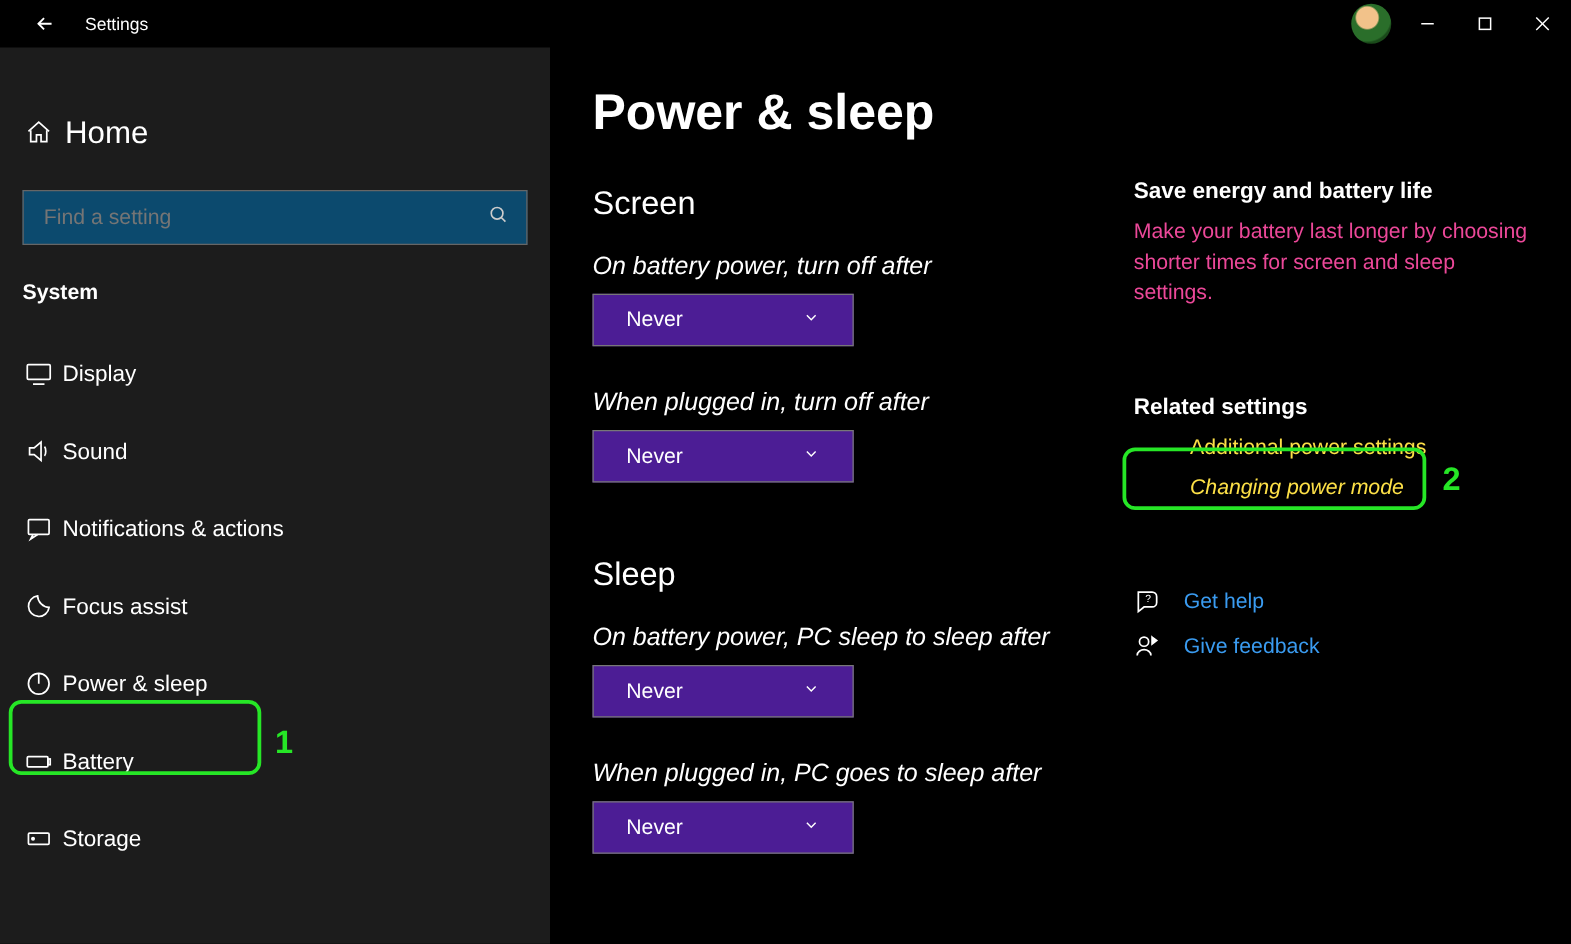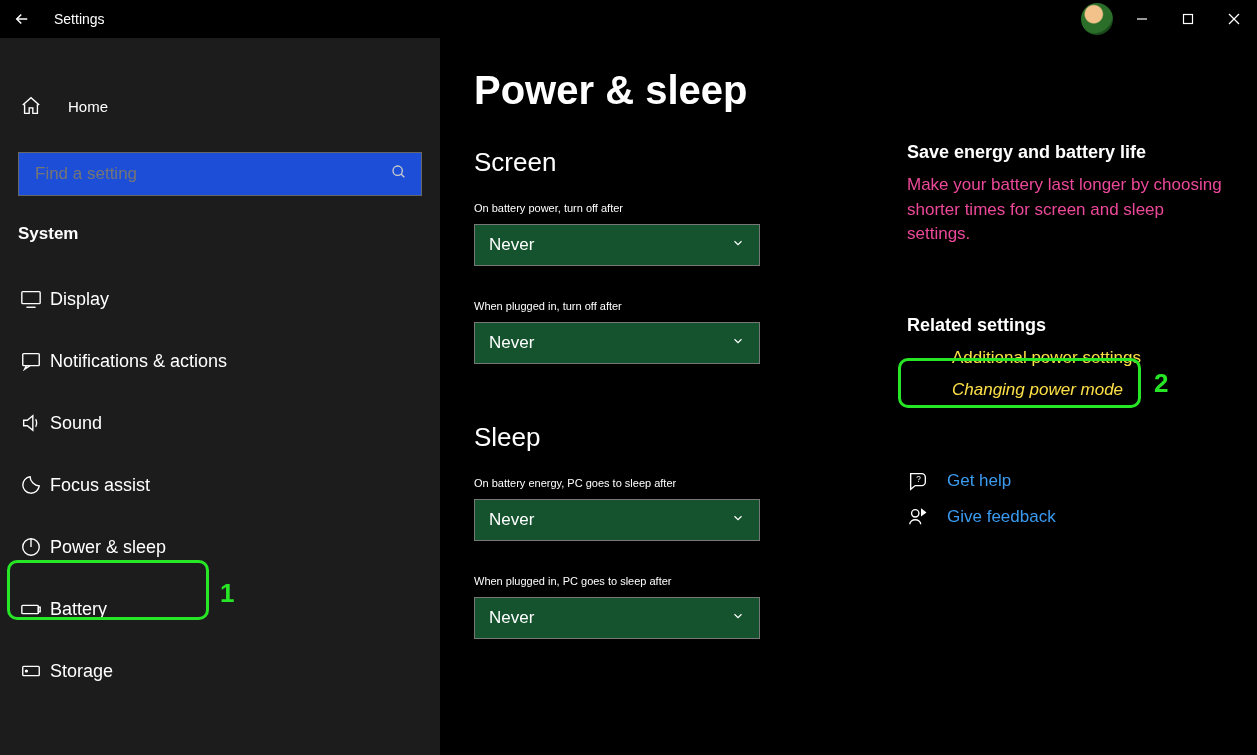"Settings" .titlebar { left: 0 -> 14px }
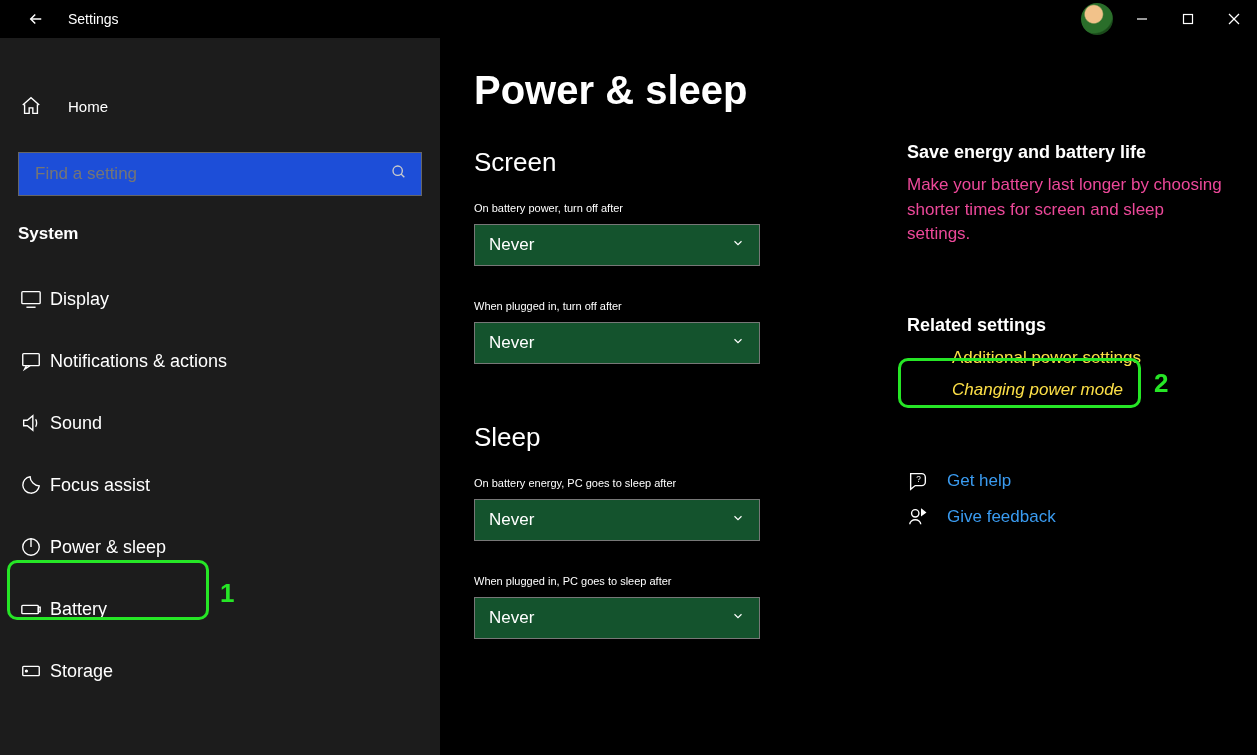"Home" .home-row { font-size: 15px -> 25px; gap: 26px -> 10px }
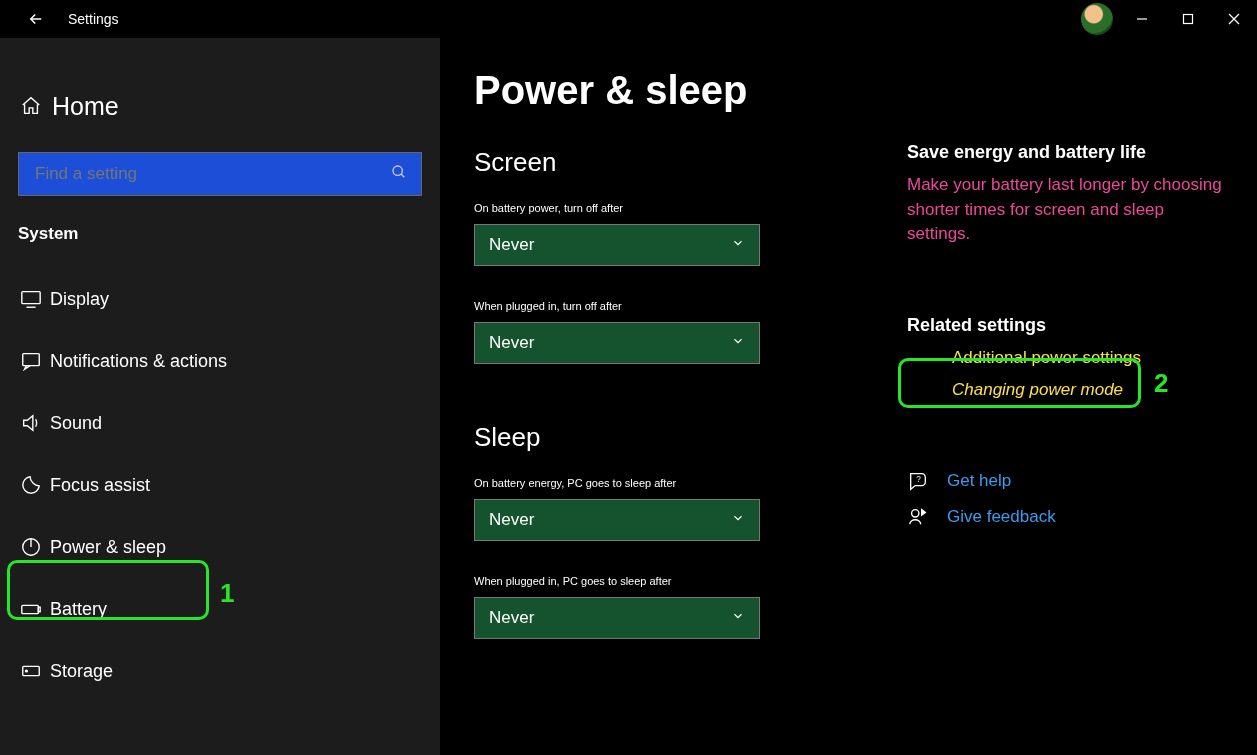"Find a setting" .search-box { background: #1d4ed8 -> #0c4a6e }
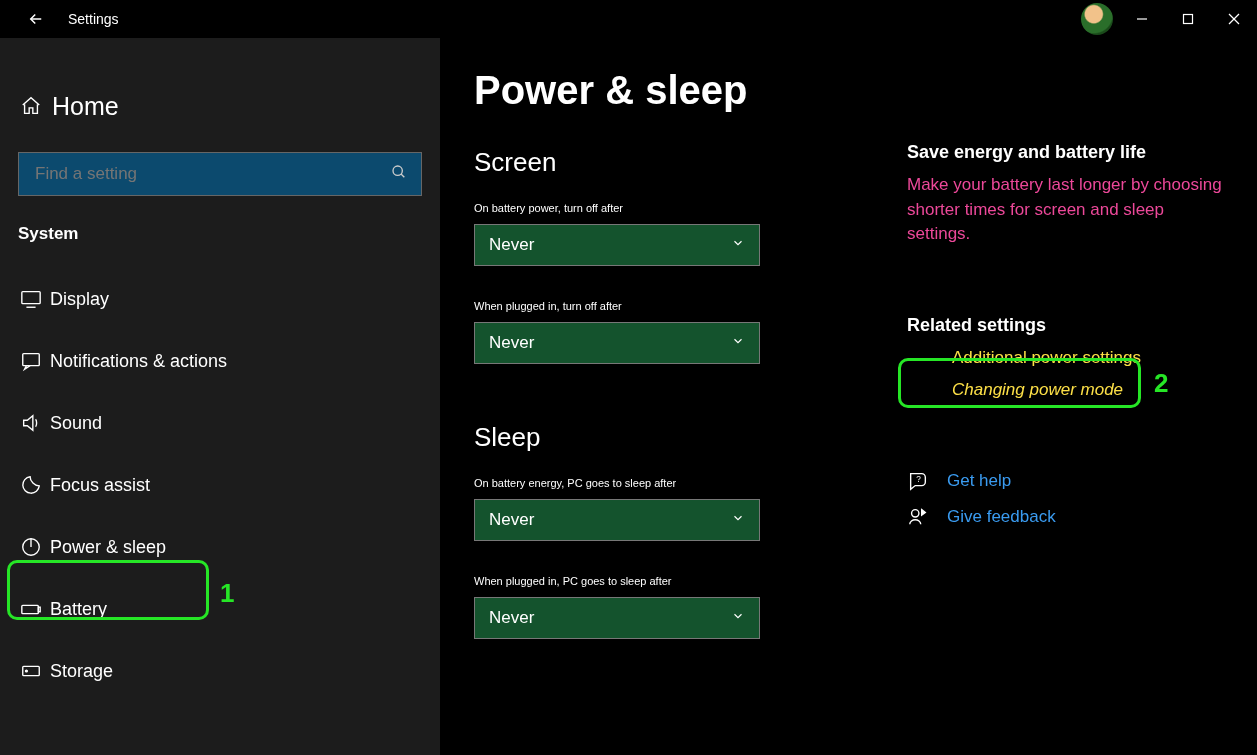"On battery power, turn off" .field-label { font-size: 11px -> 20px; font-style: none -> italic }
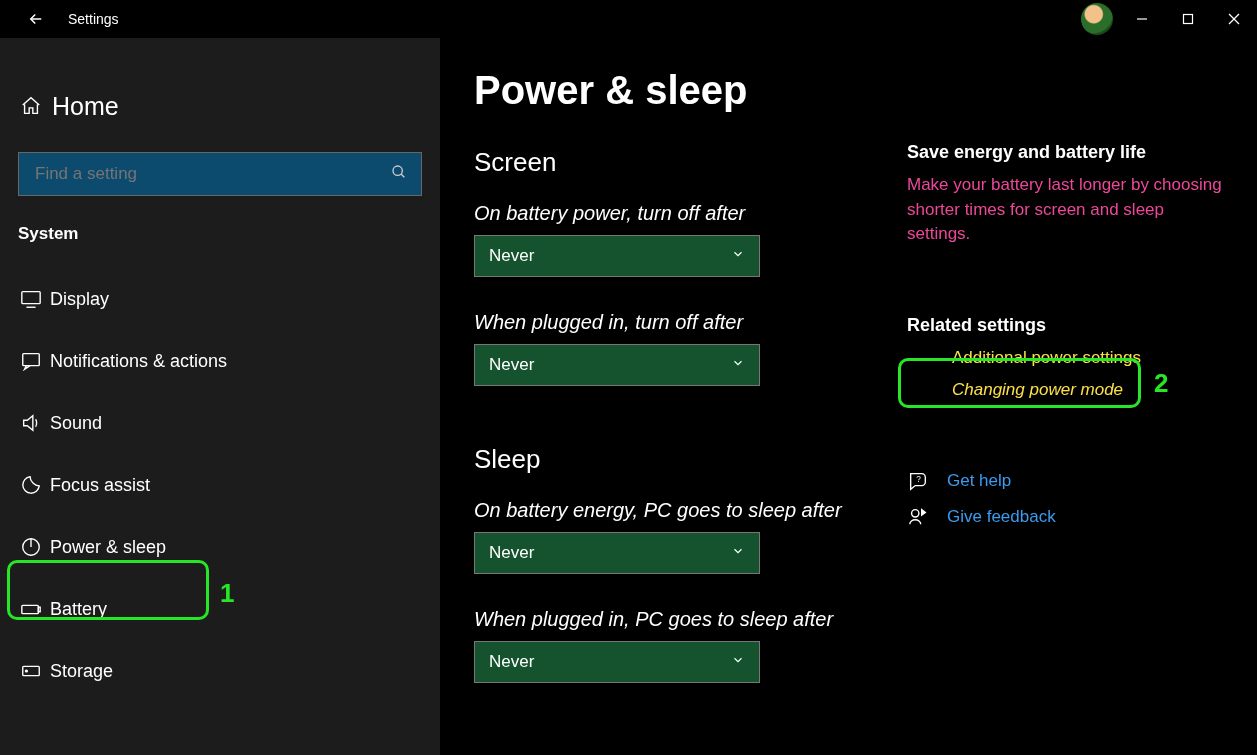"Never" .dropdown { background: #14532d -> #4c1d95; padding: 0 14px -> 0 26px; width: 286px -> 209px }
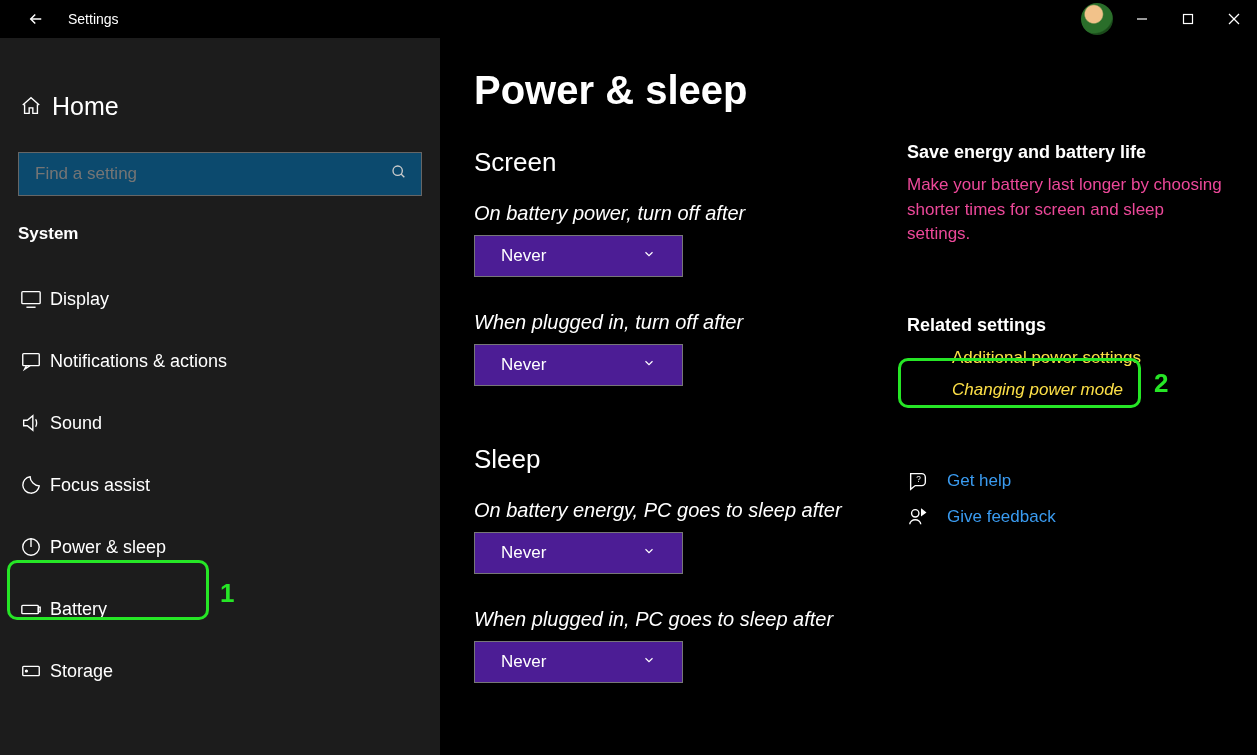"Notifications & actions" div.nav-item { order: before "Sound" -> after "Sound" }
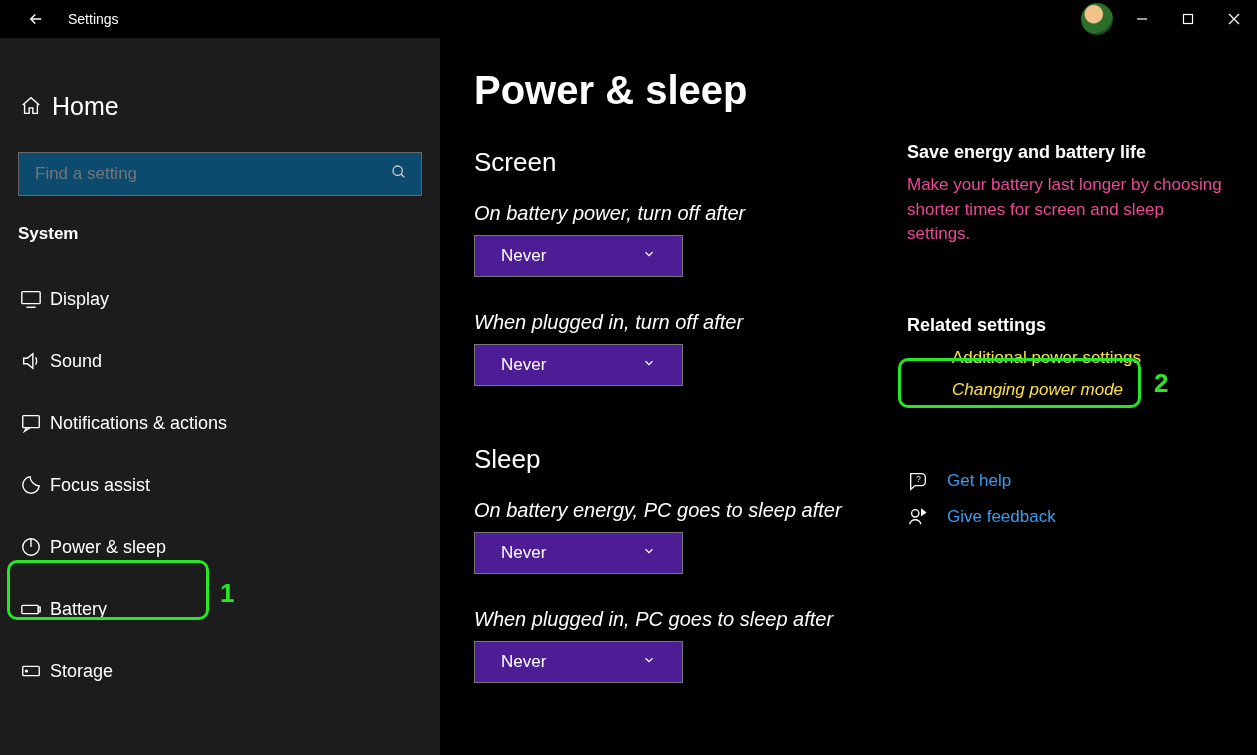"On battery energy, PC goes" div.field-label { text: energy, PC goes -> power, PC sleep }
